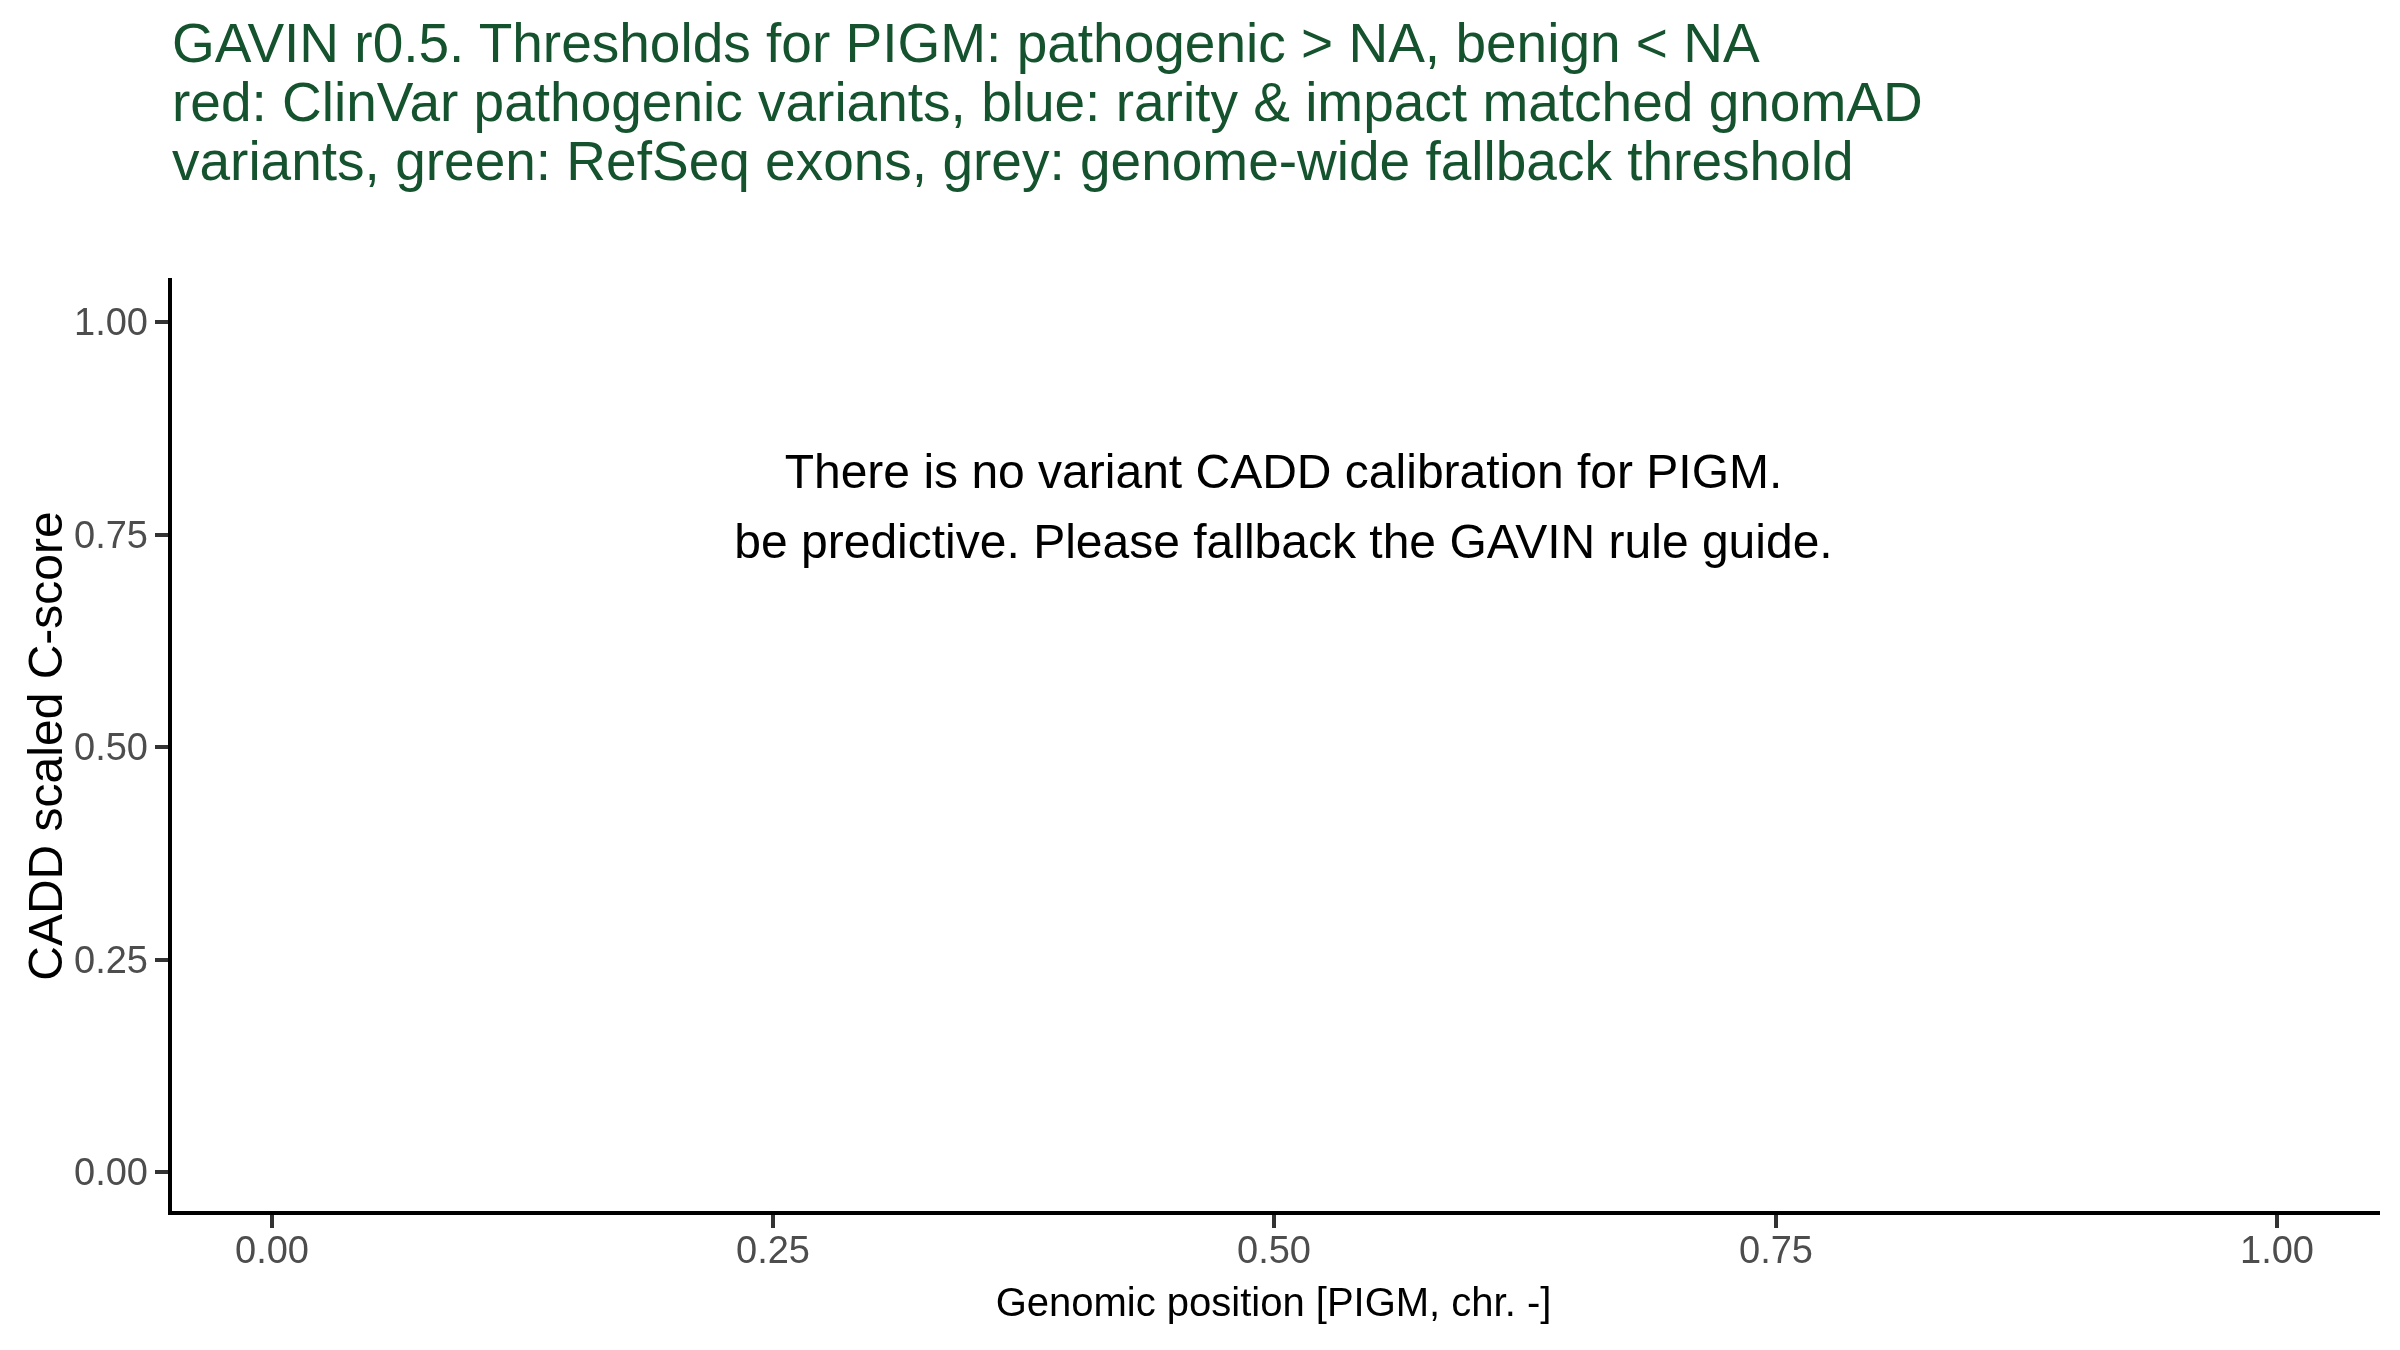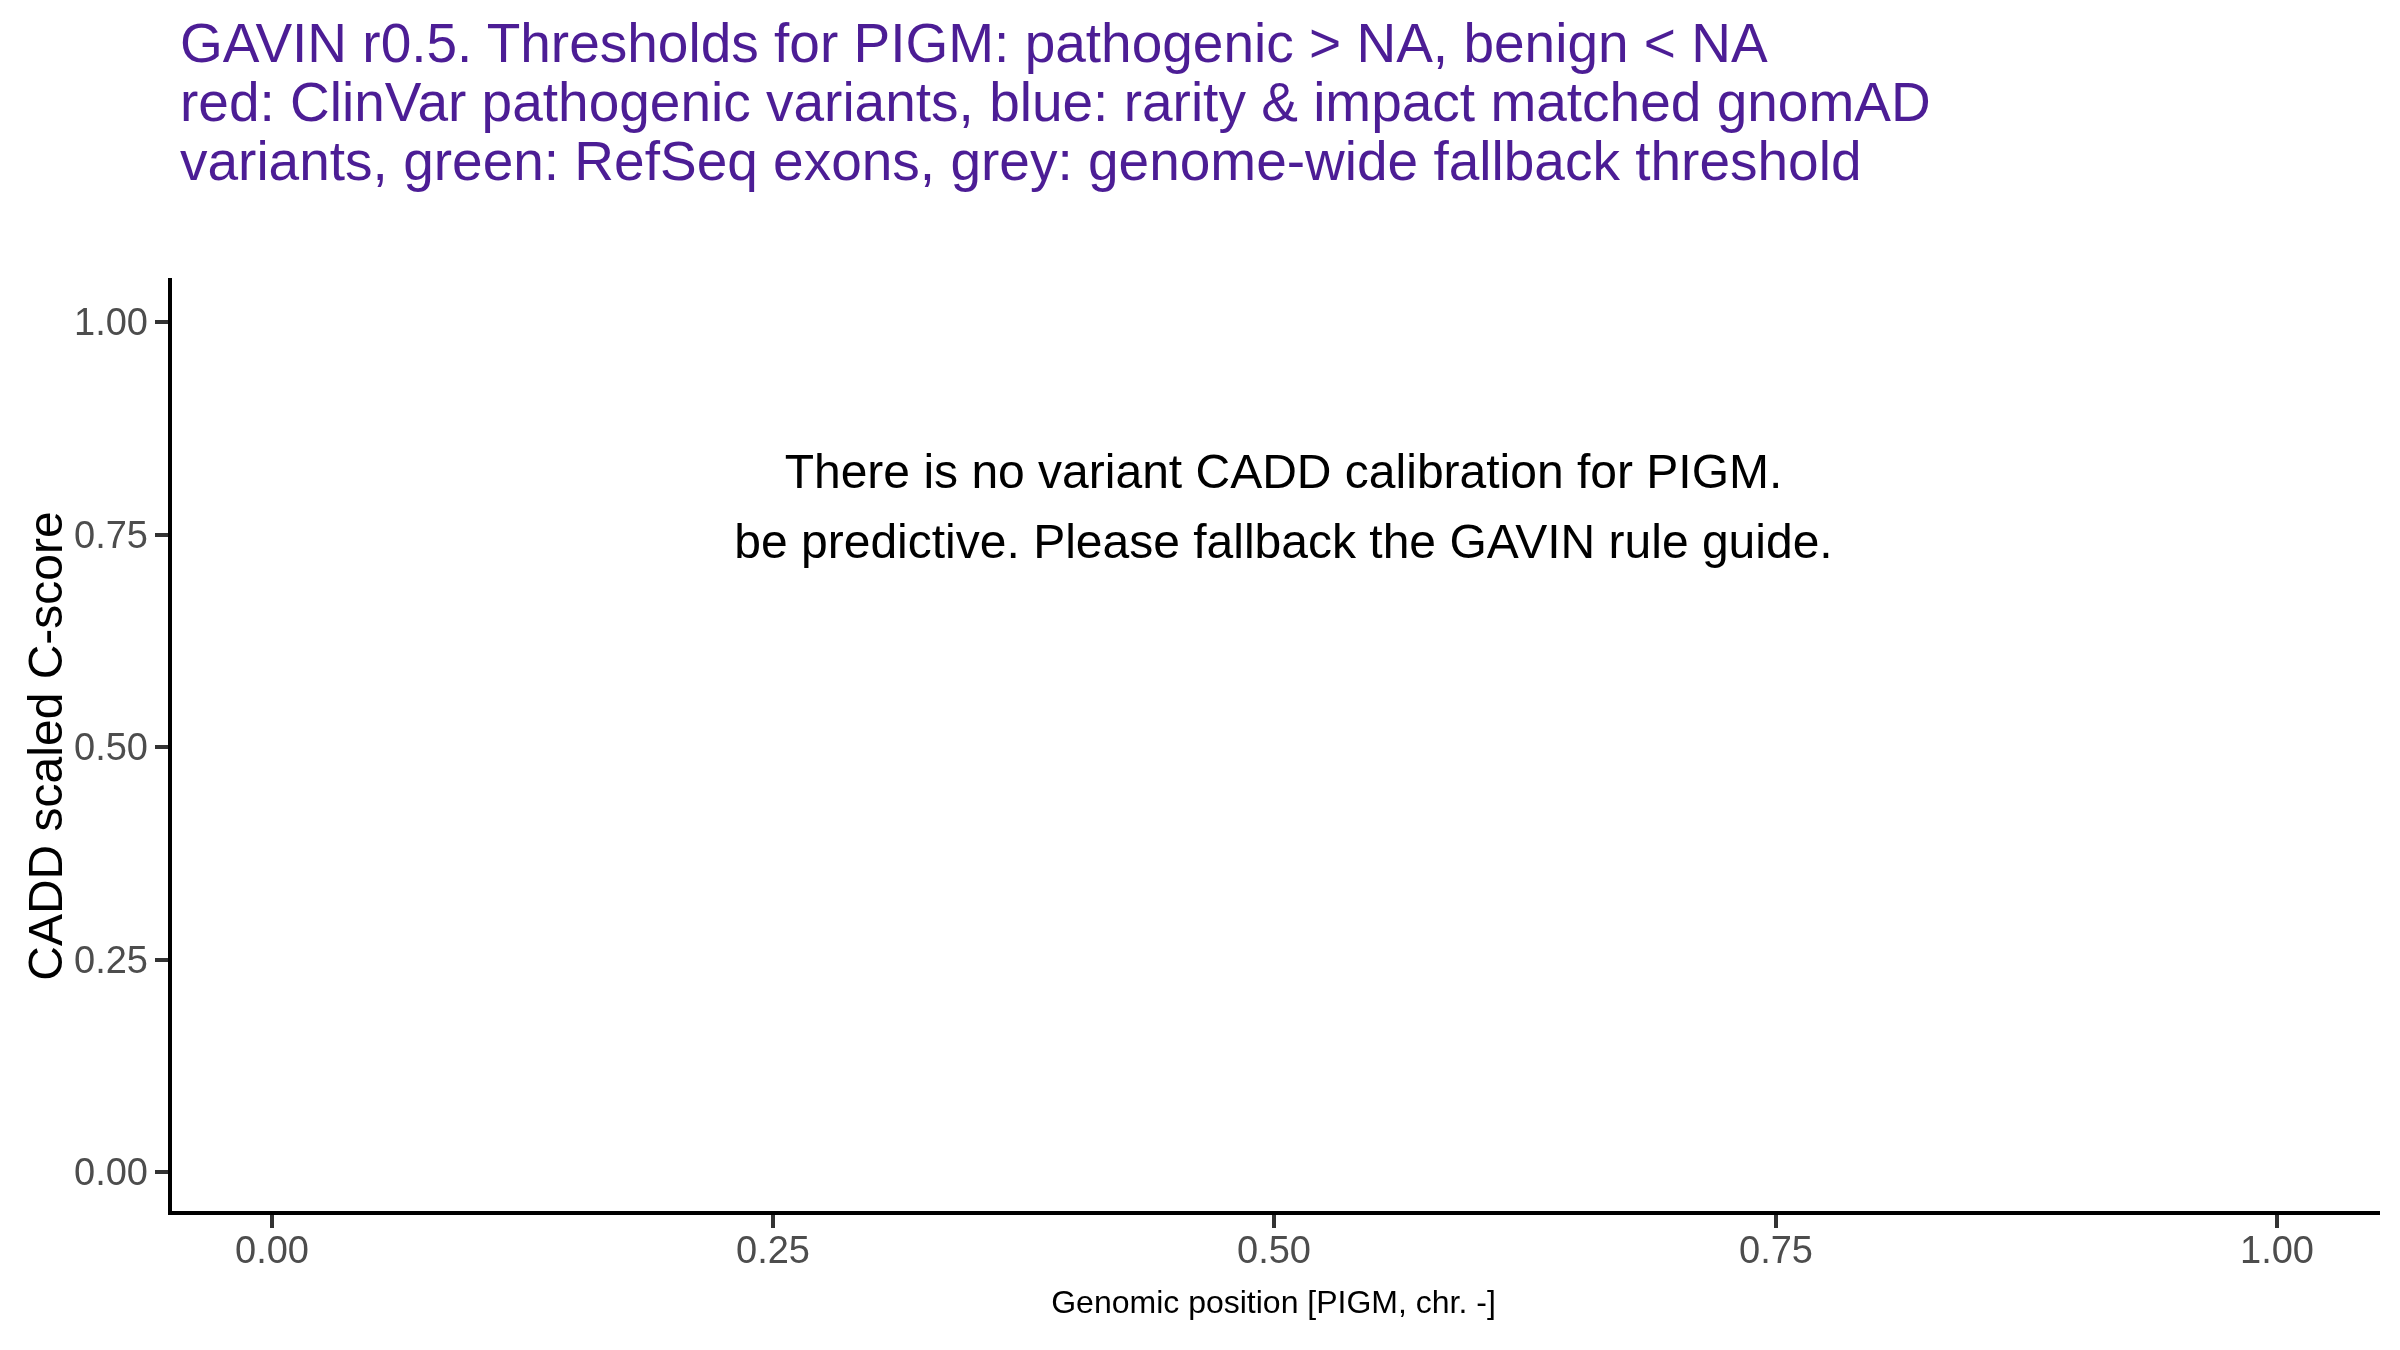"GAVIN r0.5. Thresholds for PIGM:" .chart-title { color: #4c1d95 -> #14532d; margin-left: 8px -> none }
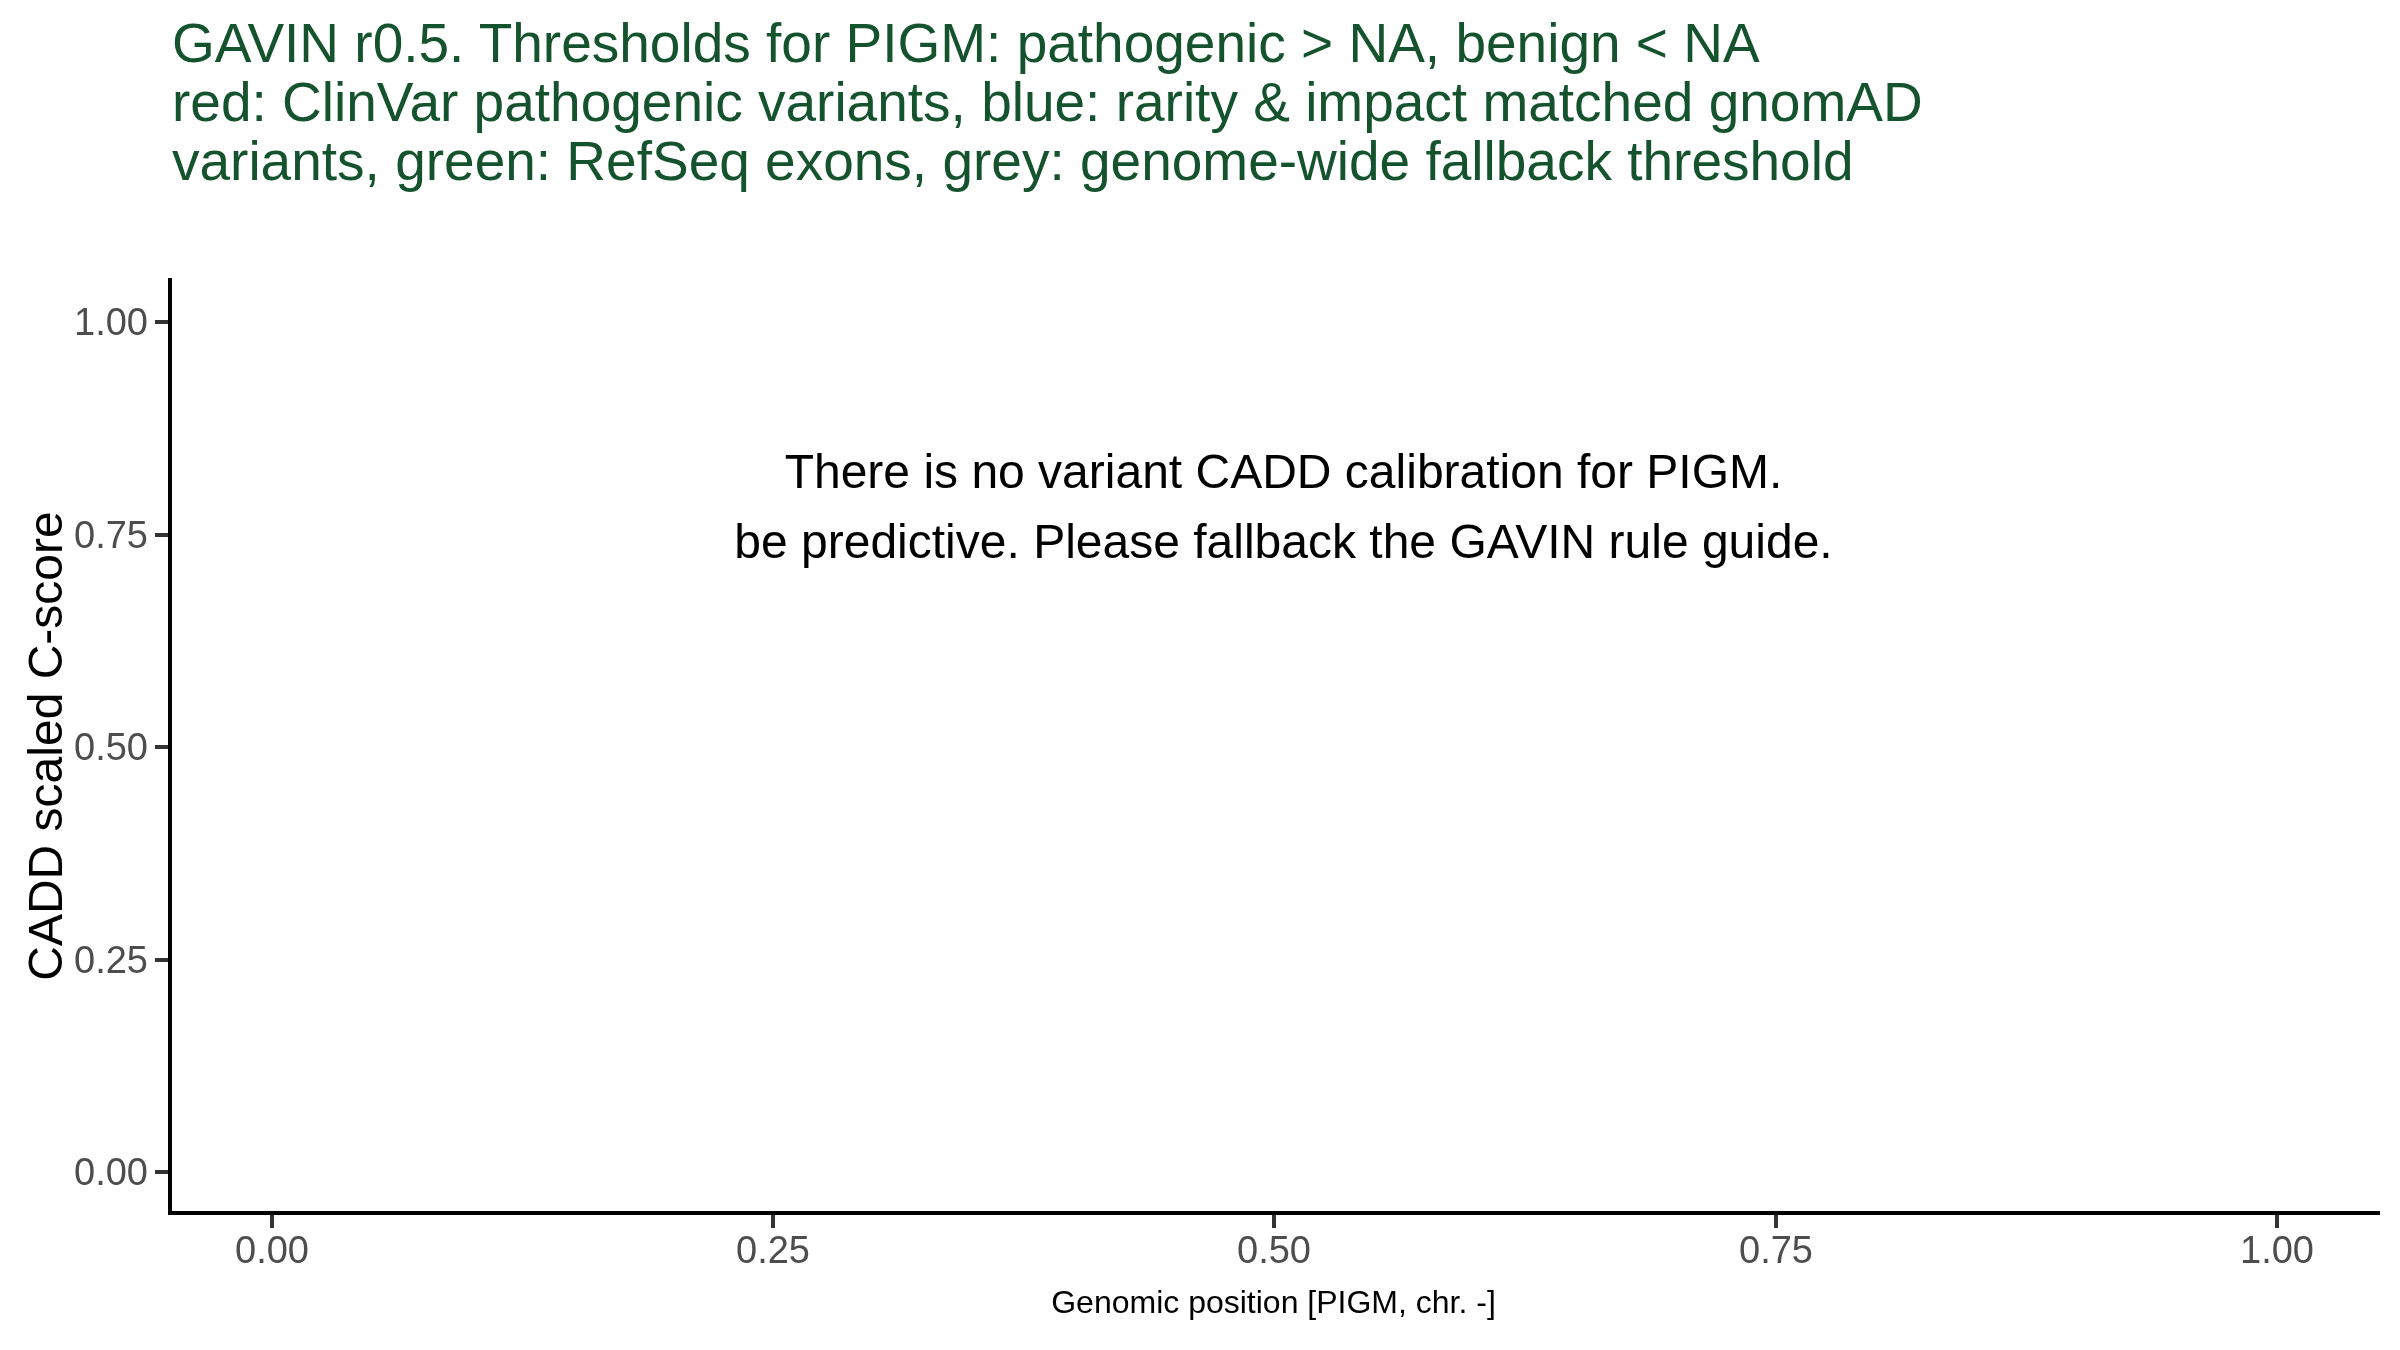"Genomic position [PIGM, chr. -]" .x-axis-title { font-size: 32px -> 40px }
